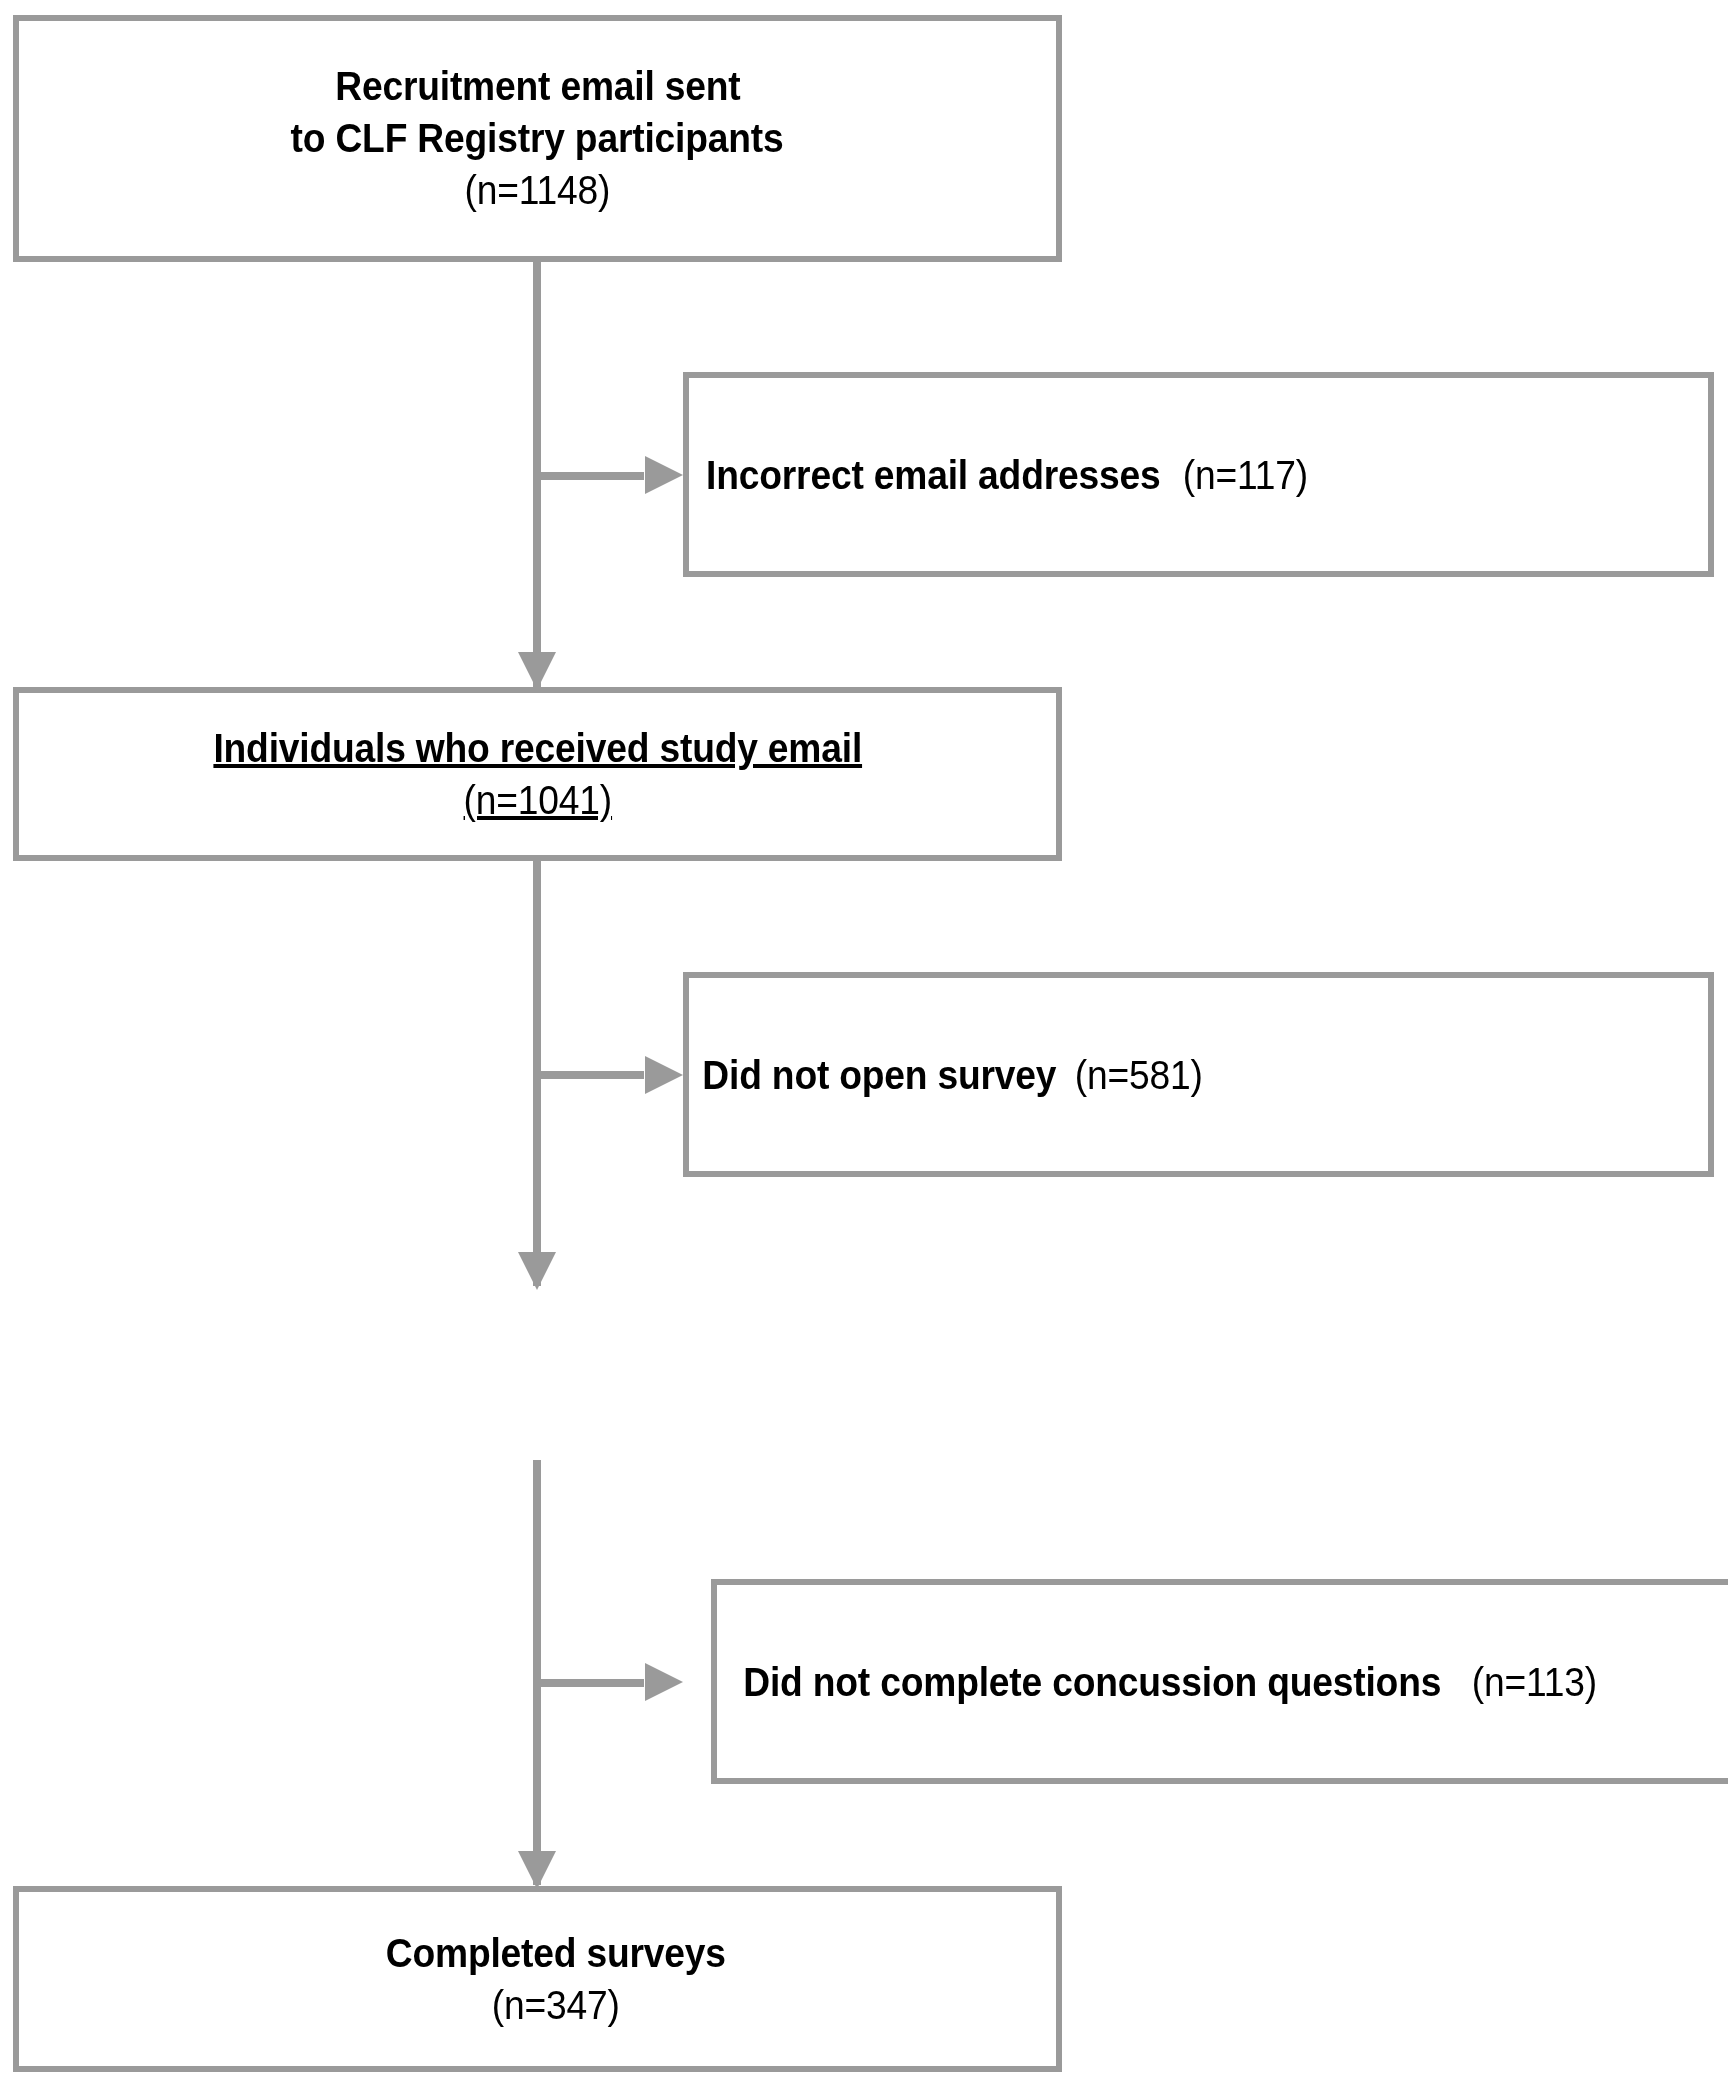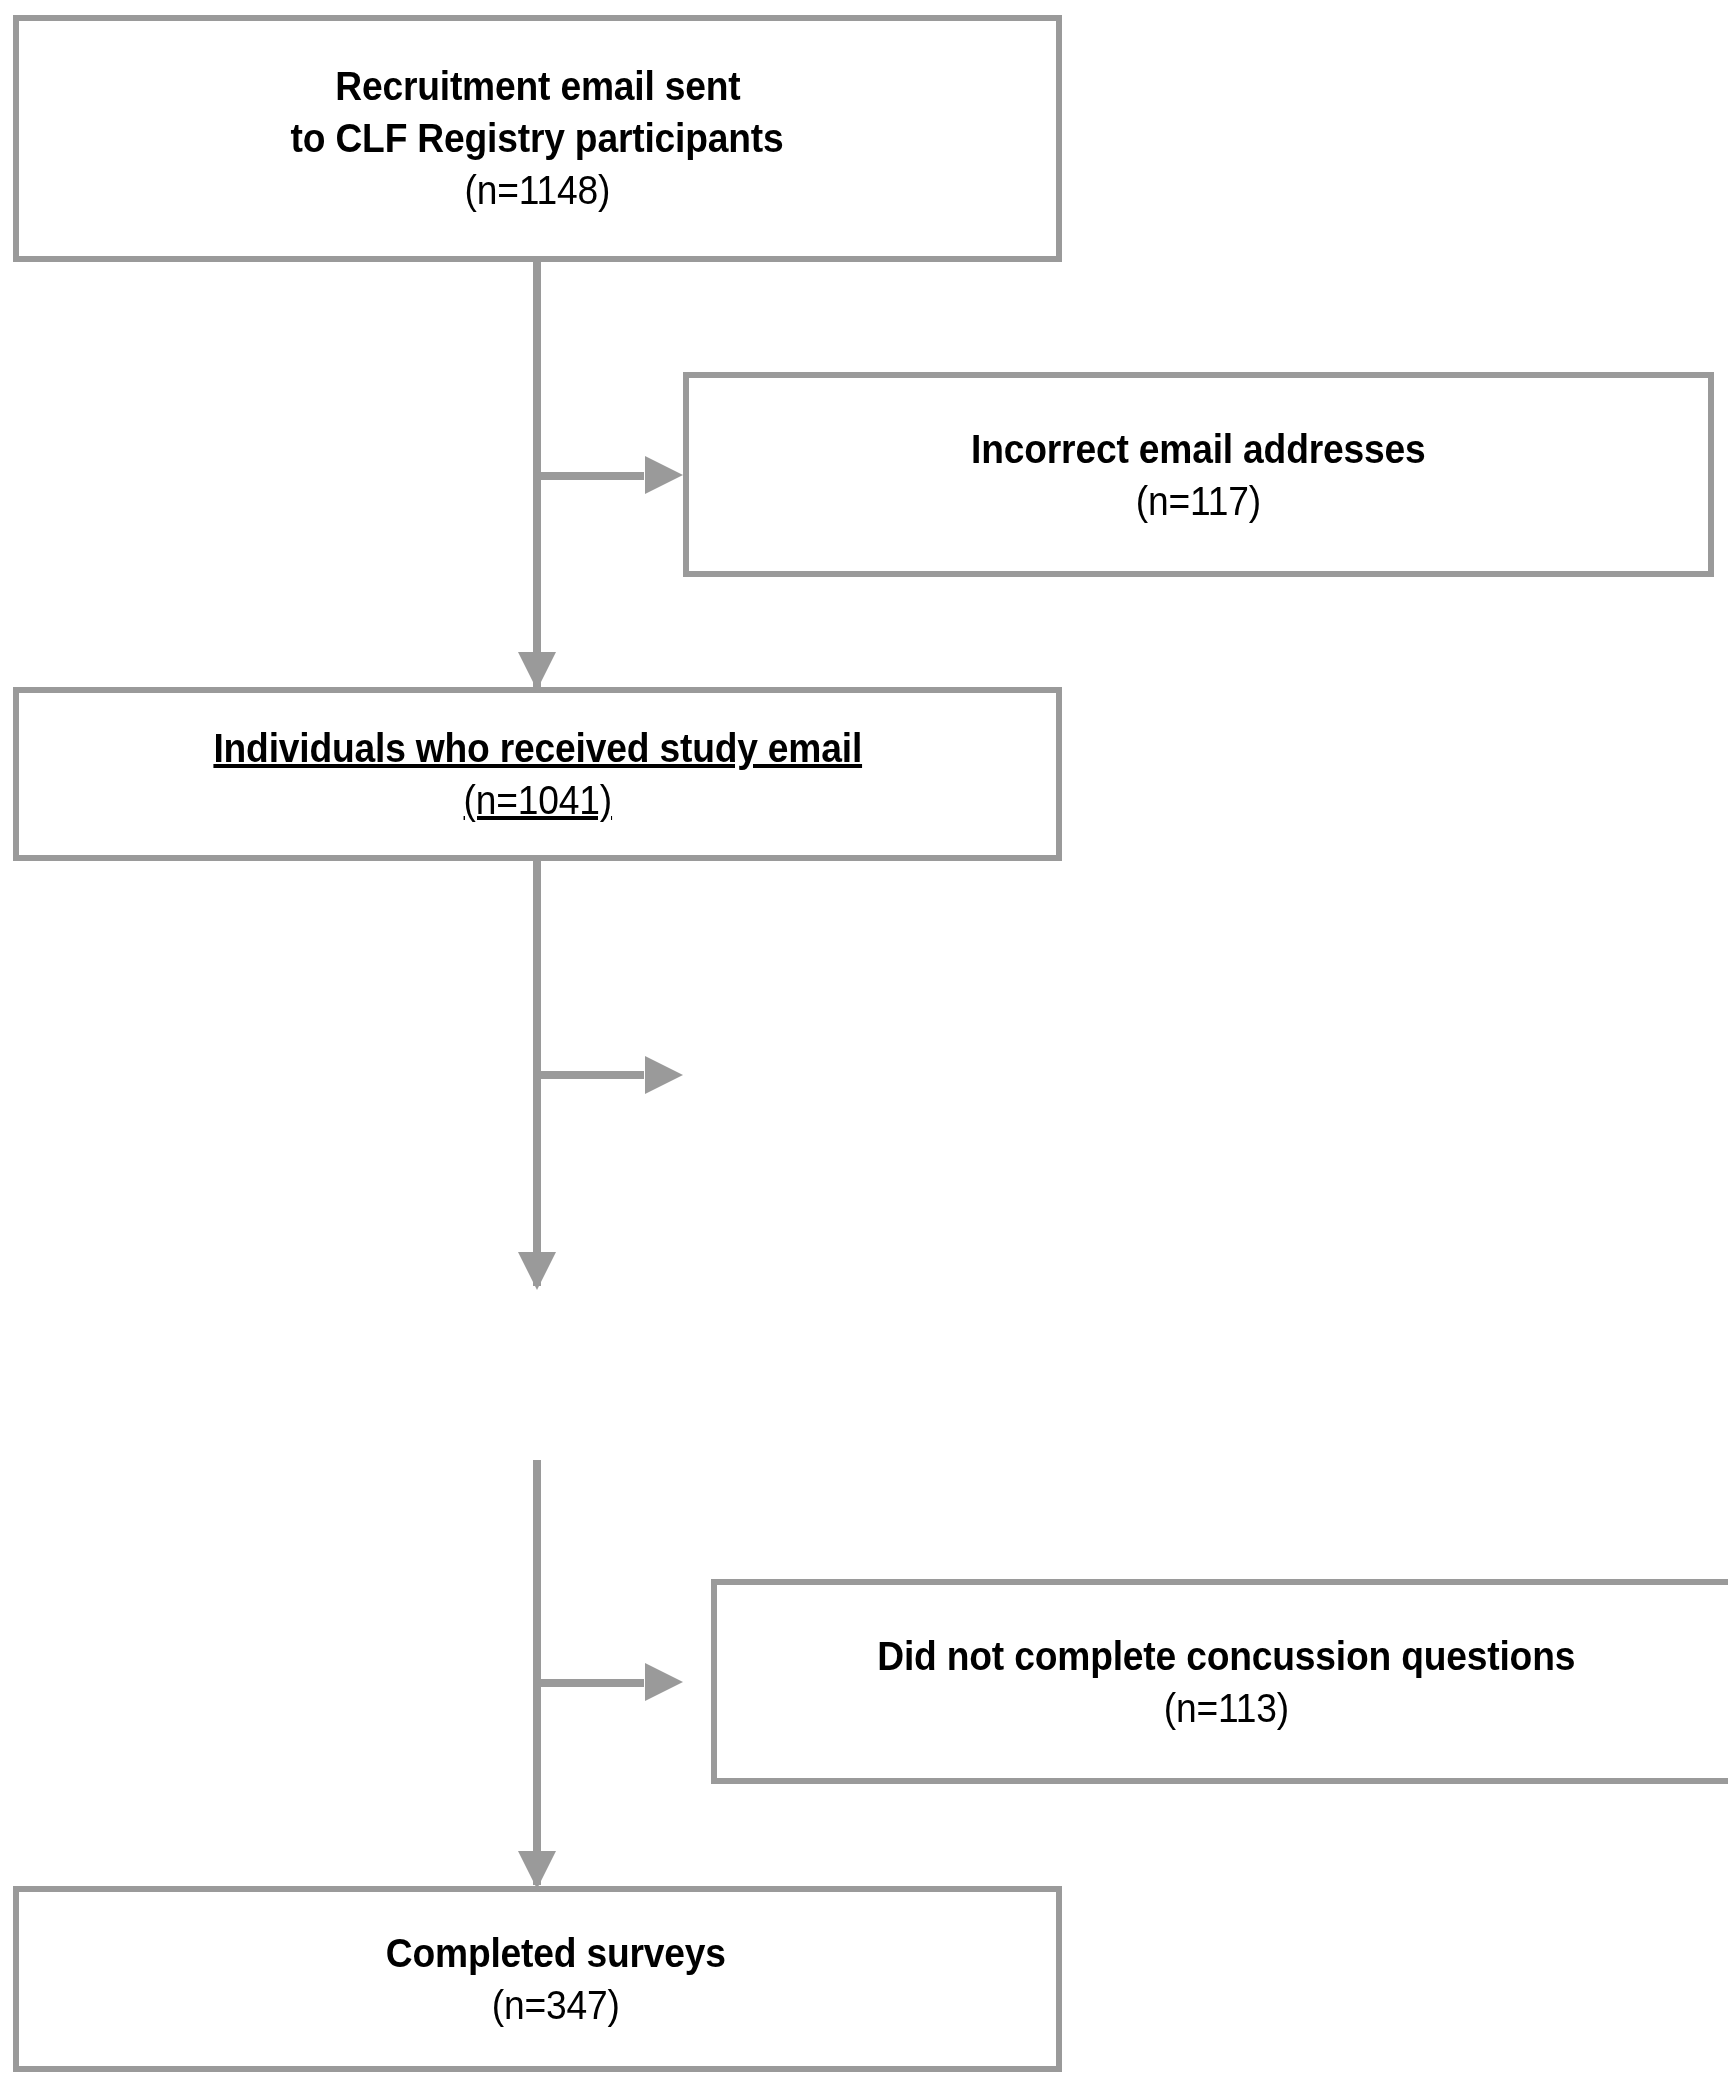"Incorrect email addresses" .node.branch .body { flex-direction: column -> row }
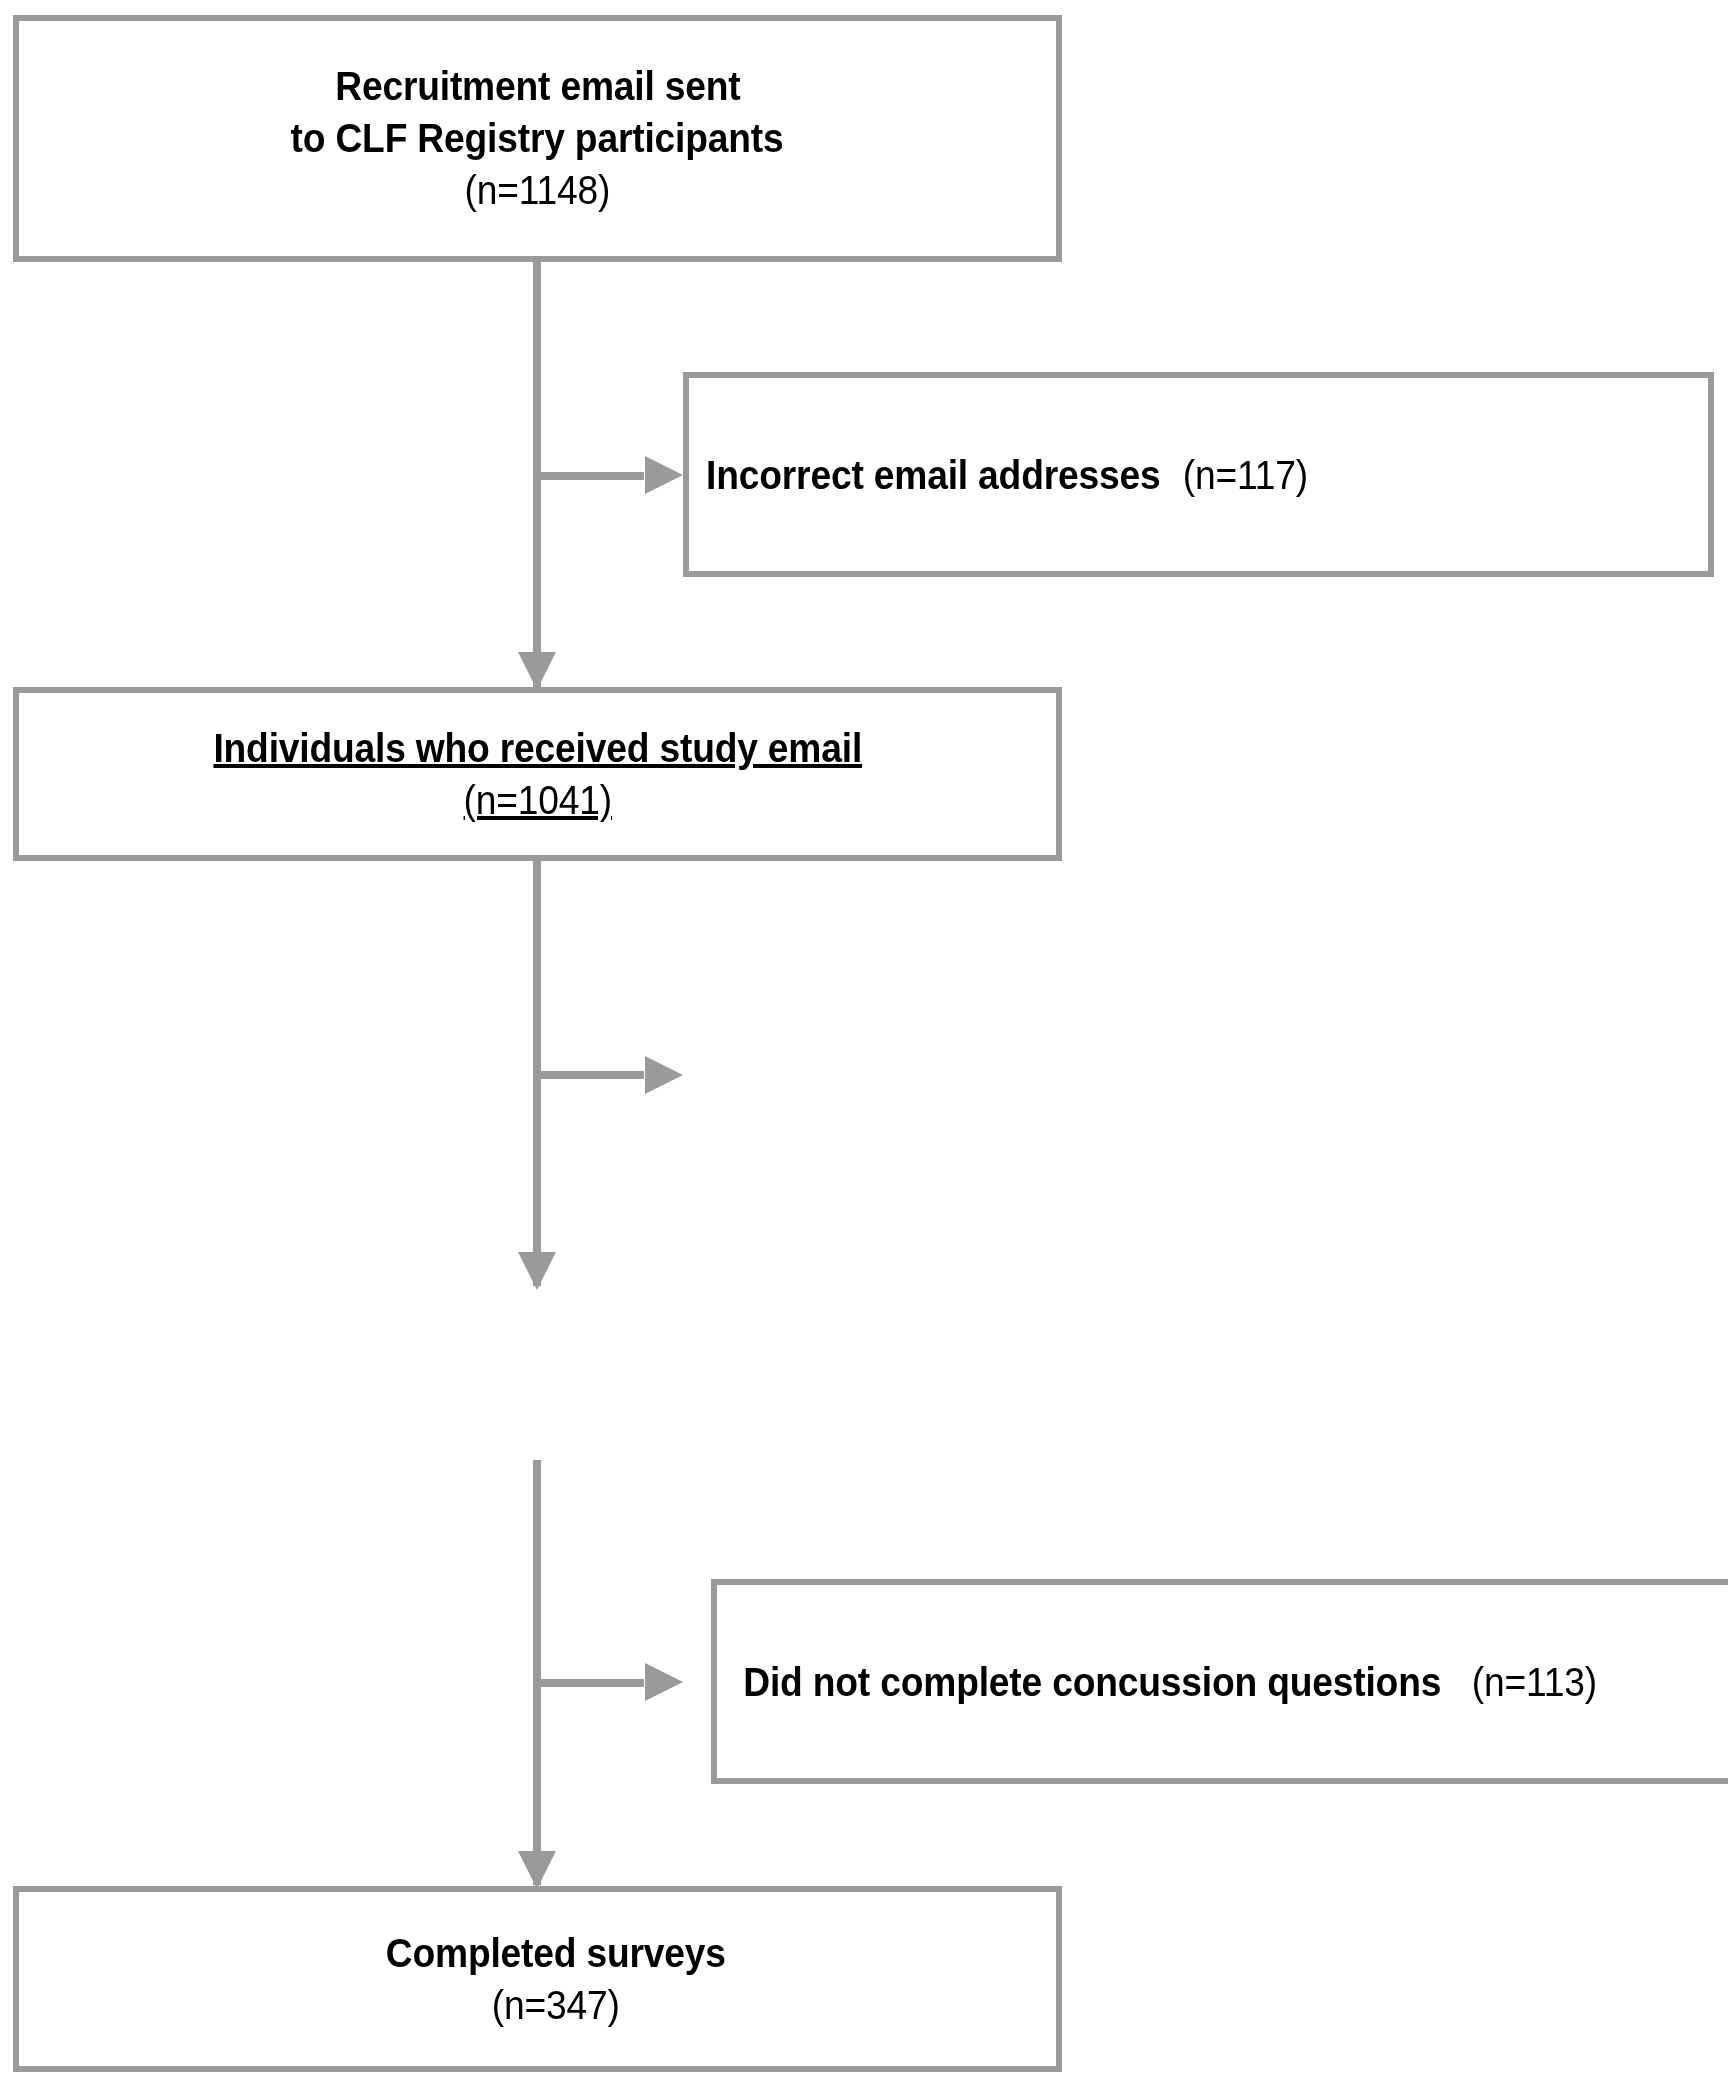"Did not open survey" div.node { html: none -> <div> <div> <div>Did not open survey</div> <div>(n=581)</div> </div> </div> }
